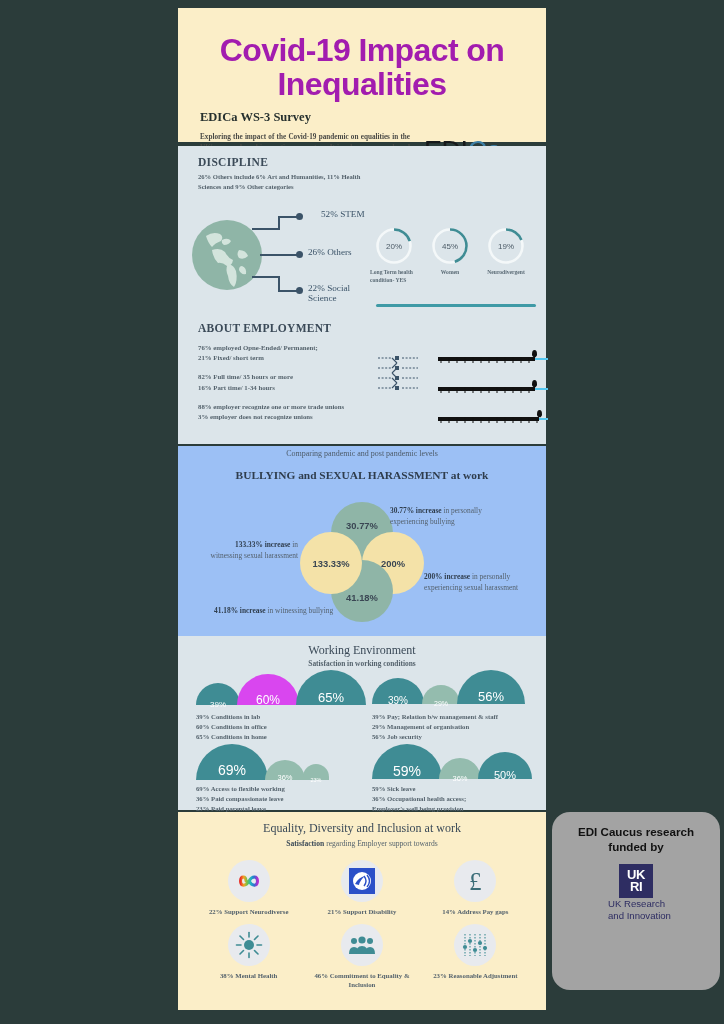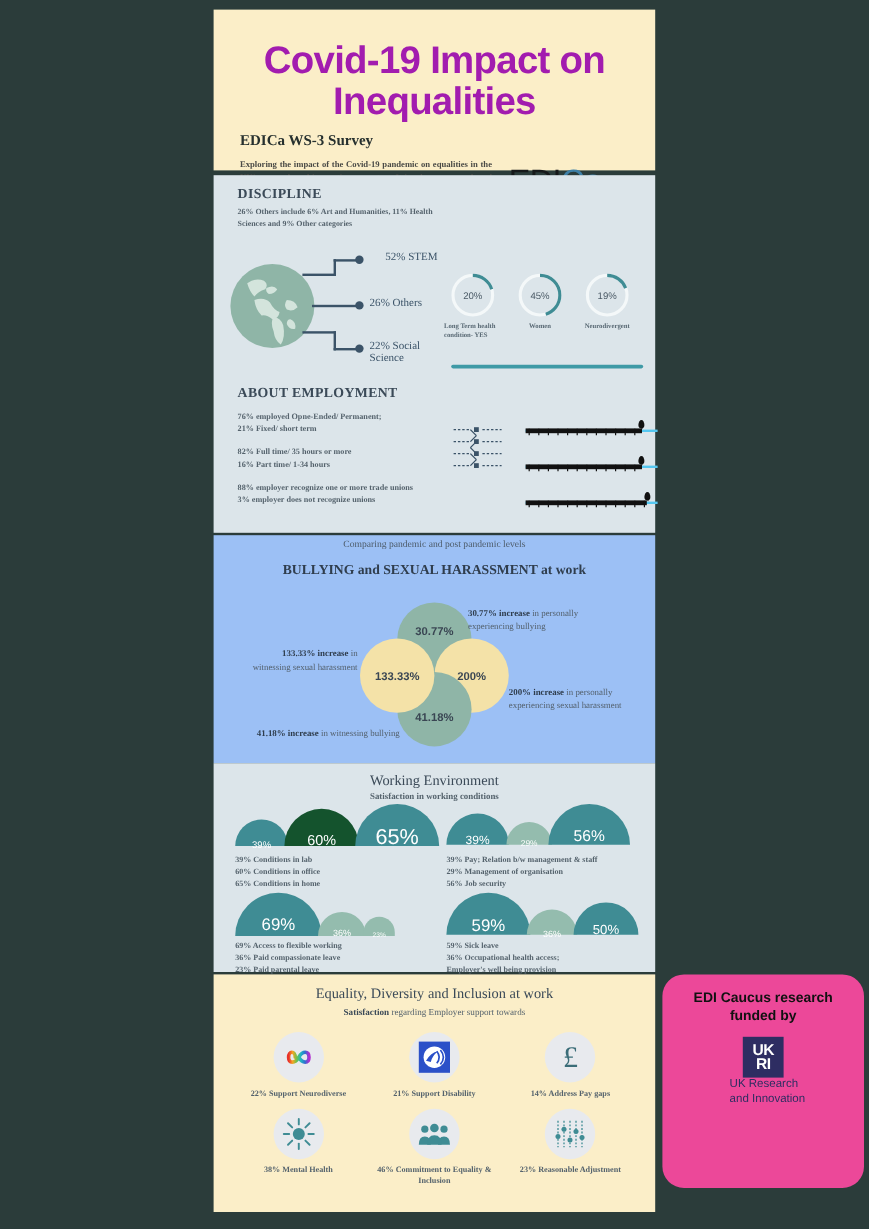"60%" div.dome-cap { background: #14532d -> #d946ef }
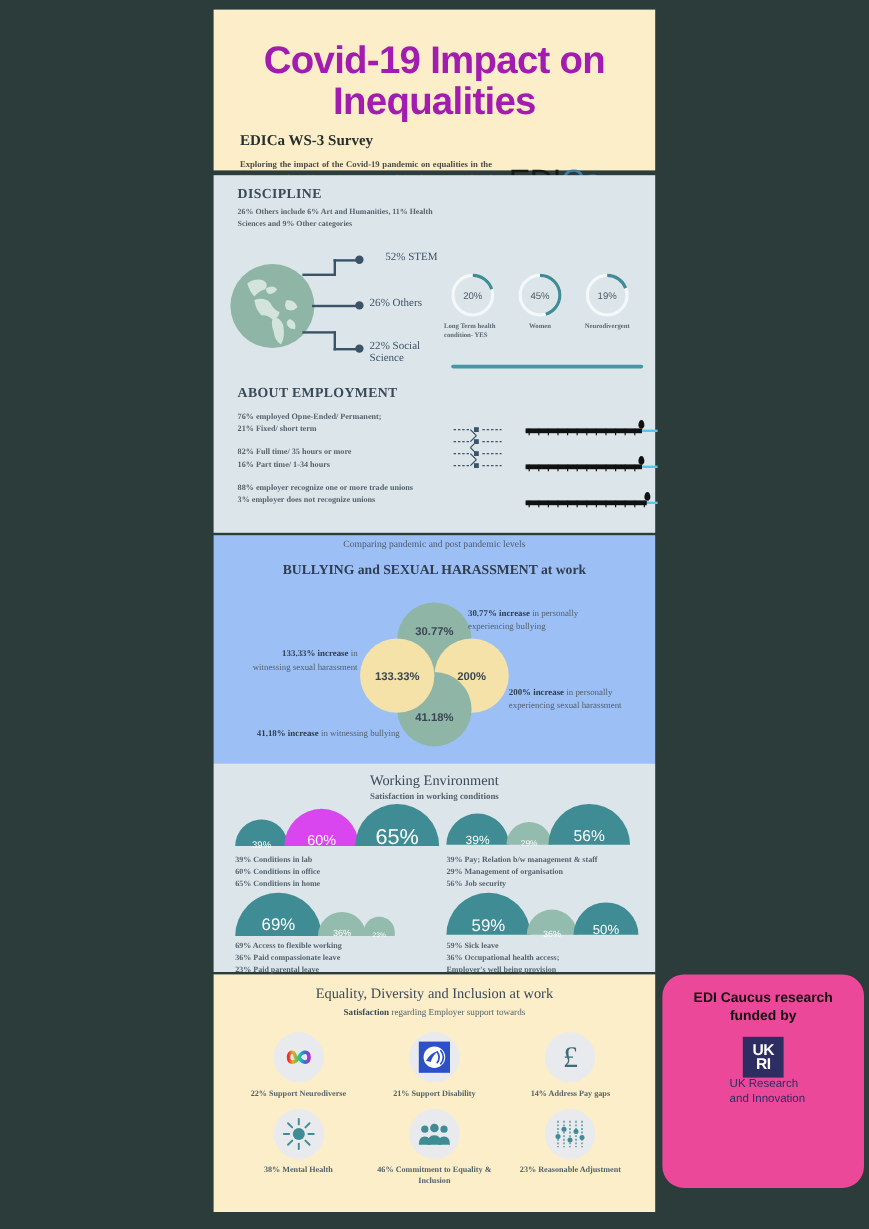"65%" div.dome-cap { font-size: 18px -> 13px }
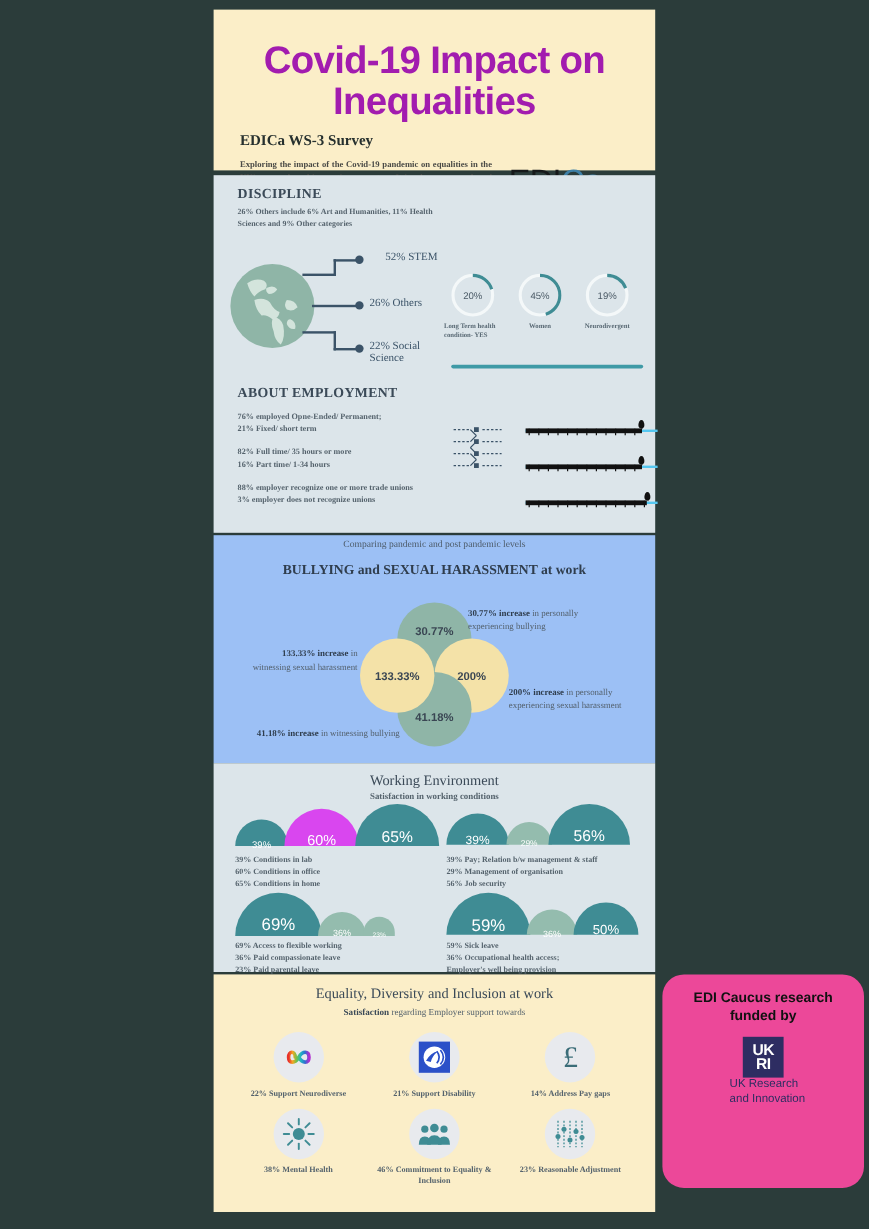"EDI Caucus research funded by" #funder { background: #ec4899 -> #a3a3a3 }
